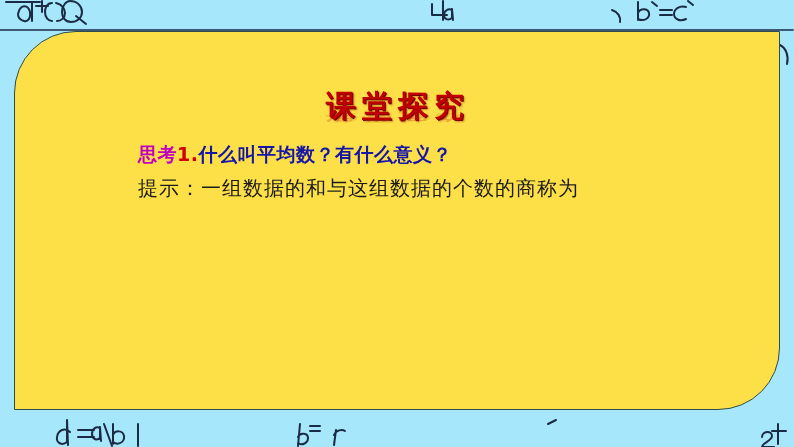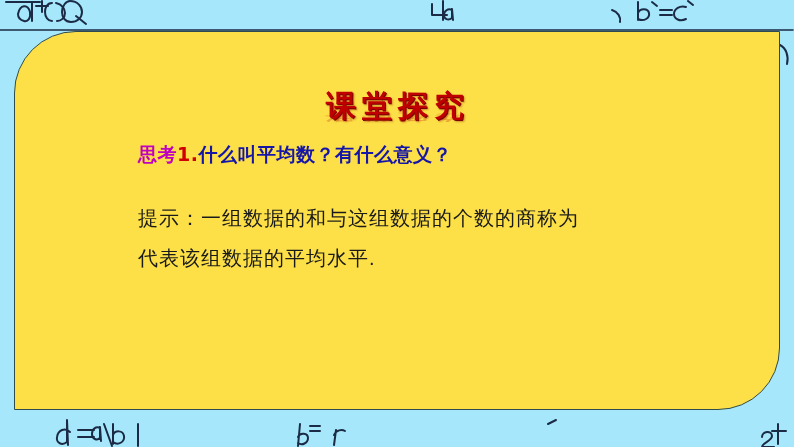"思考1.什么叫平均数？有什么意义？" .question-line { margin-bottom: 40px -> 12px }
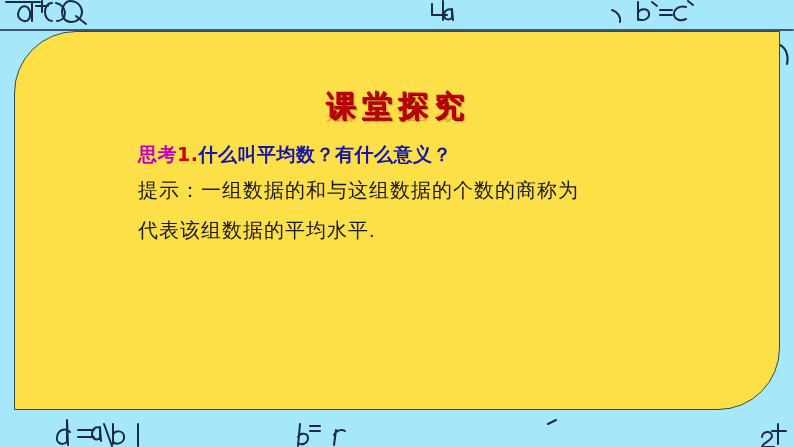"提示：一组数据的和与这组数据的个数的商称为" .answer-line { font-family: Liberation Sans, sans-serif -> Liberation Mono, monospace }
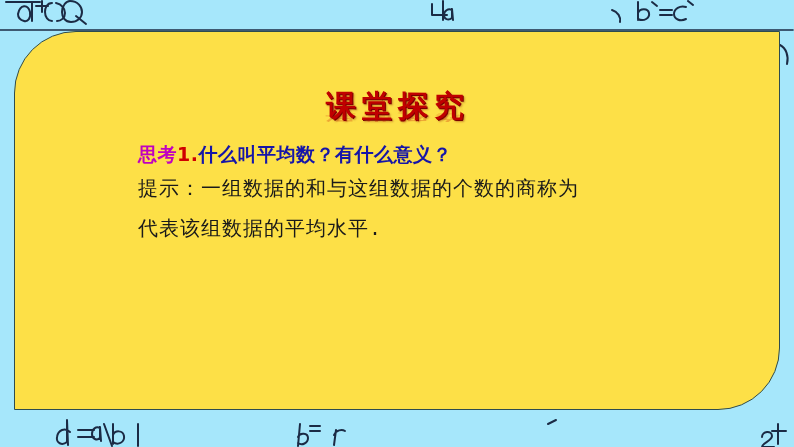"代表该组数据的平均水平." div.answer-line { html: <div>代表该组数据的平均水平.</div> -> none }
